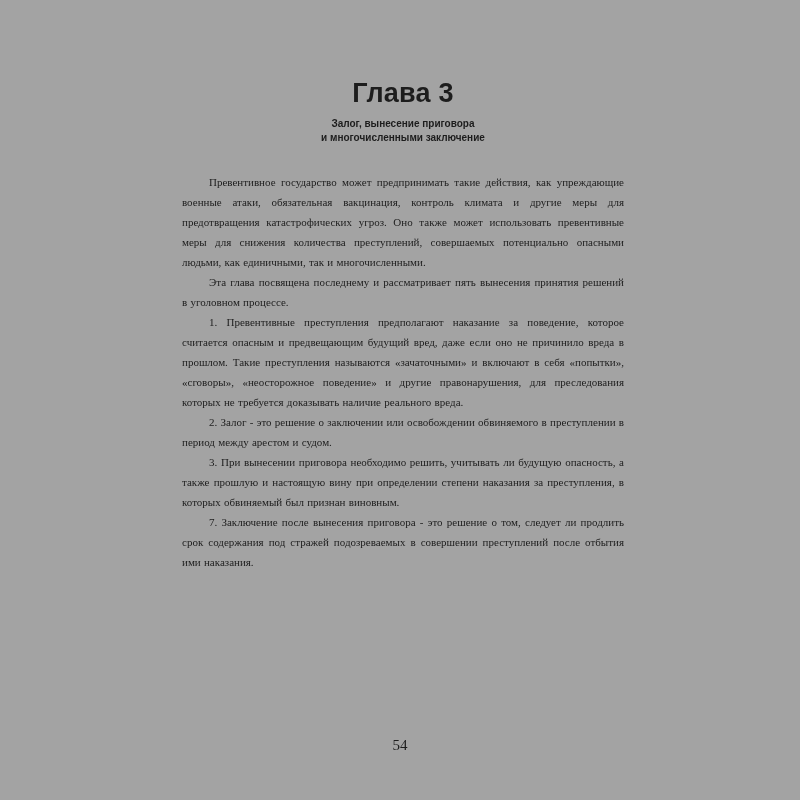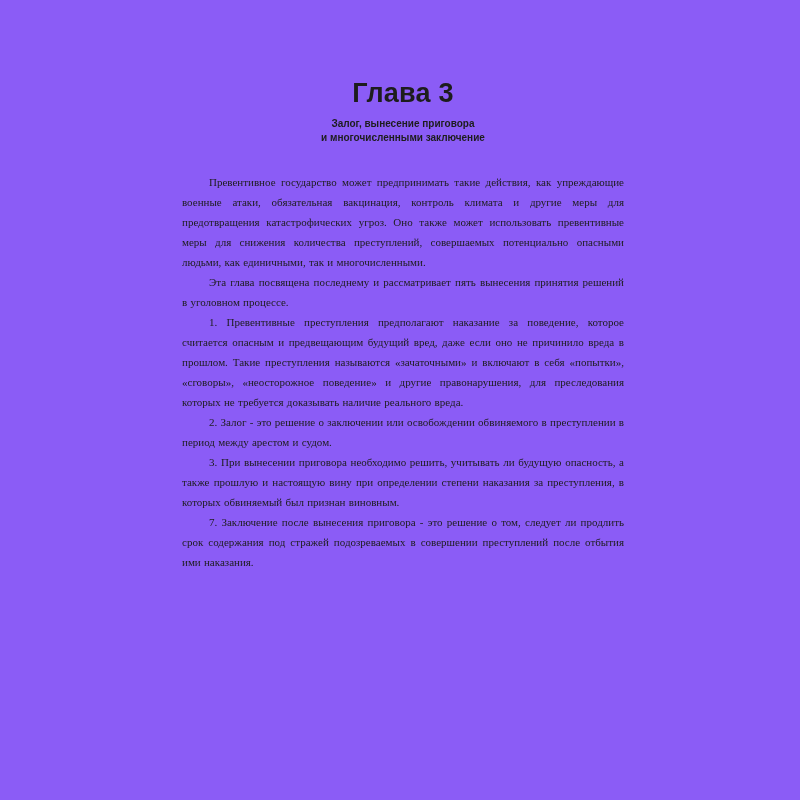"Глава 3" .page { background: #8b5cf6 -> #a3a3a3 }
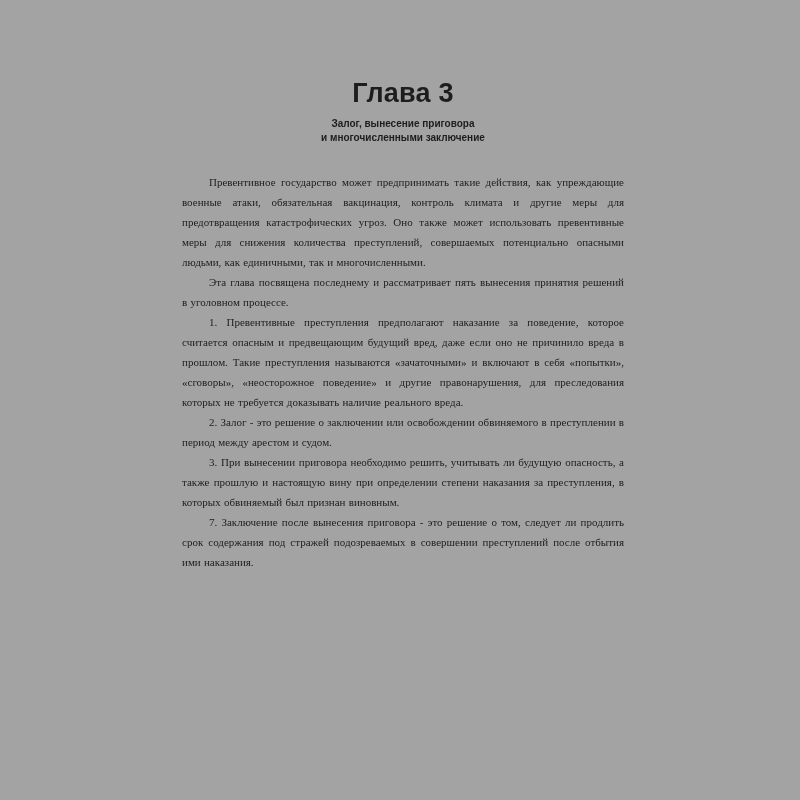"54" div.page-number { html: none -> <div>54</div> }
